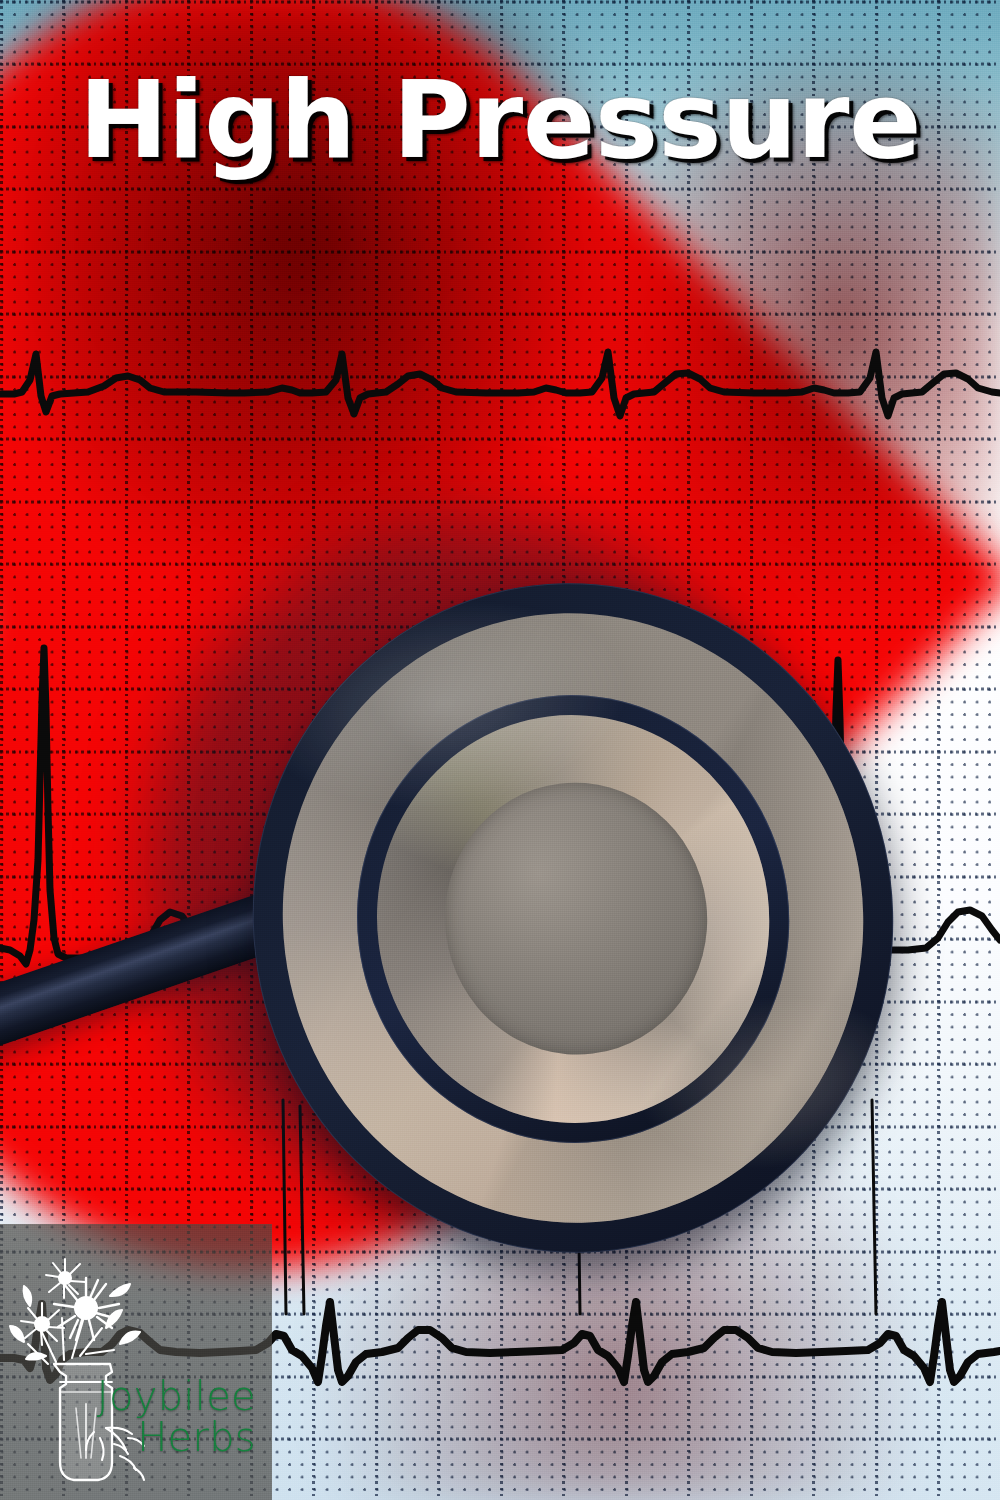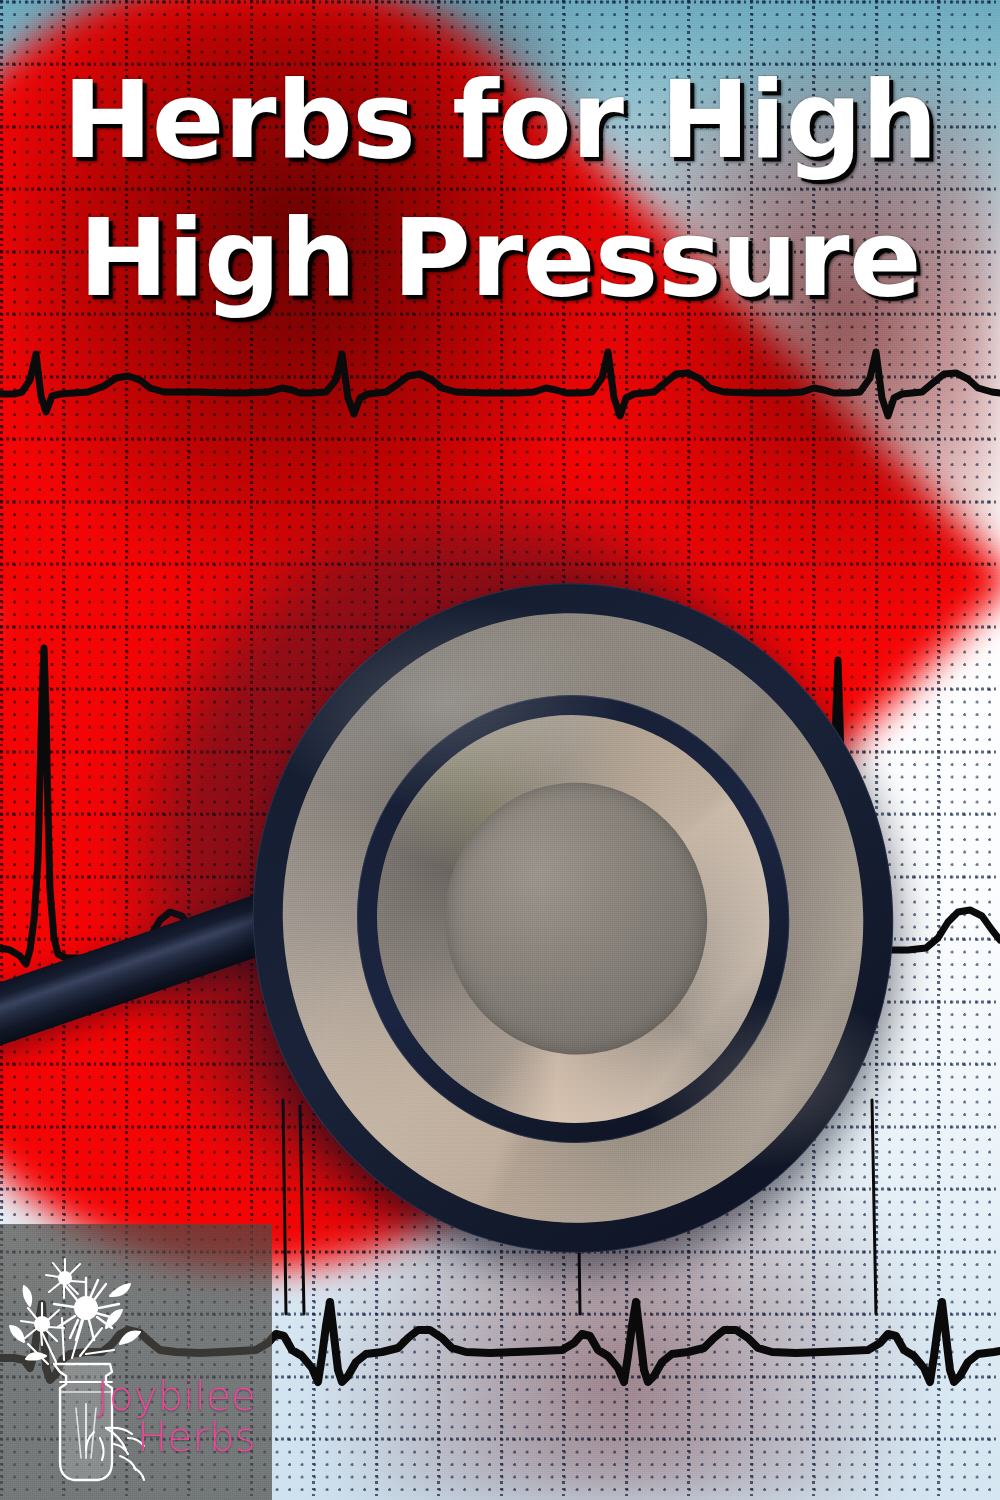"Herbs for High" span.line { html: <span>Herbs for High</span> -> none }
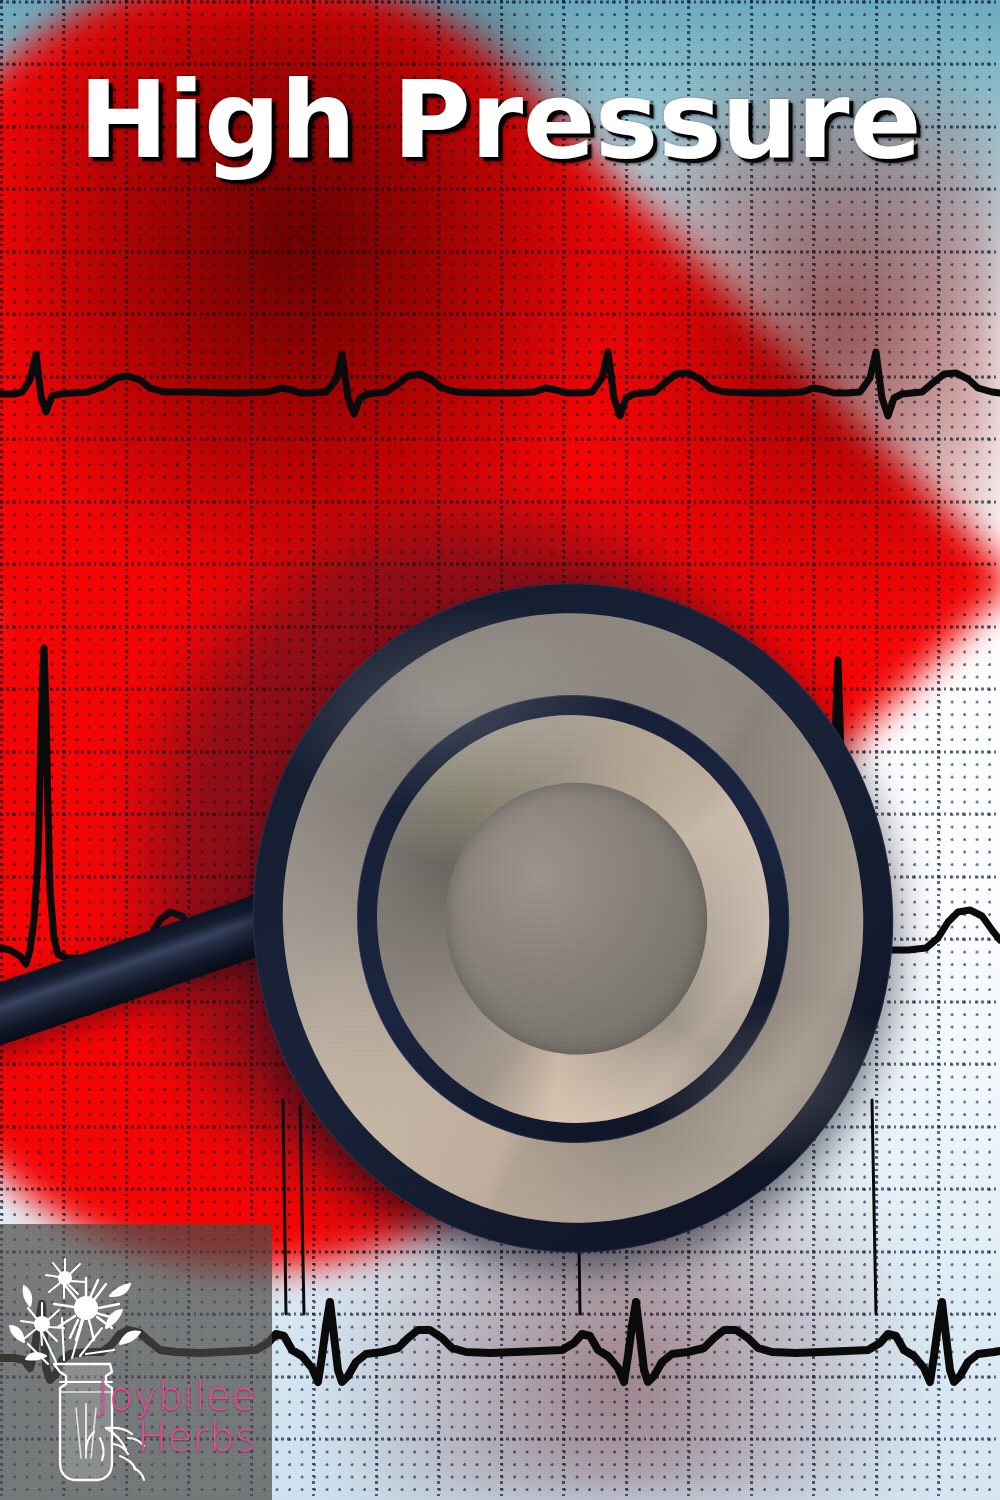"Joybilee" .logo-text { color: #ec4899 -> #15803d }
